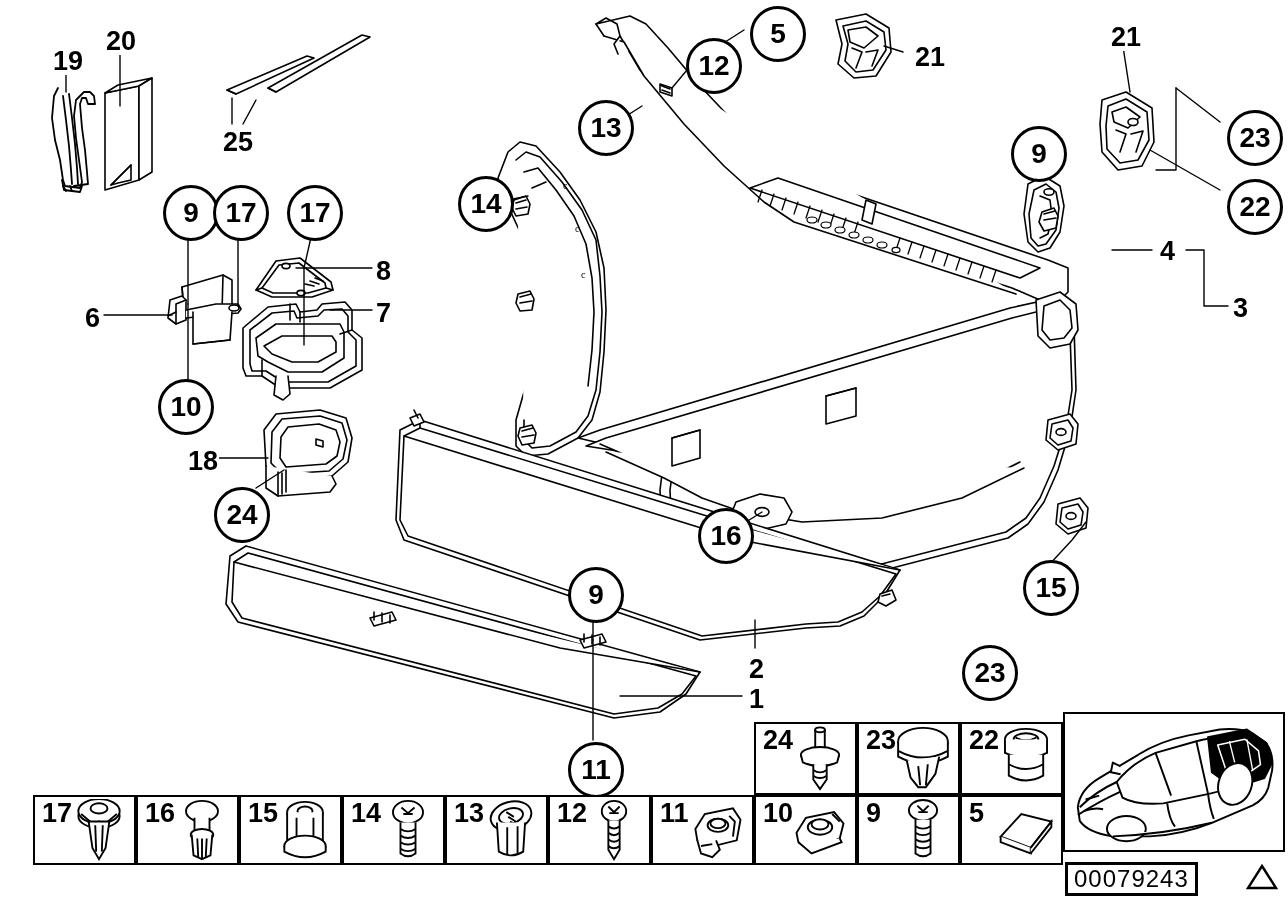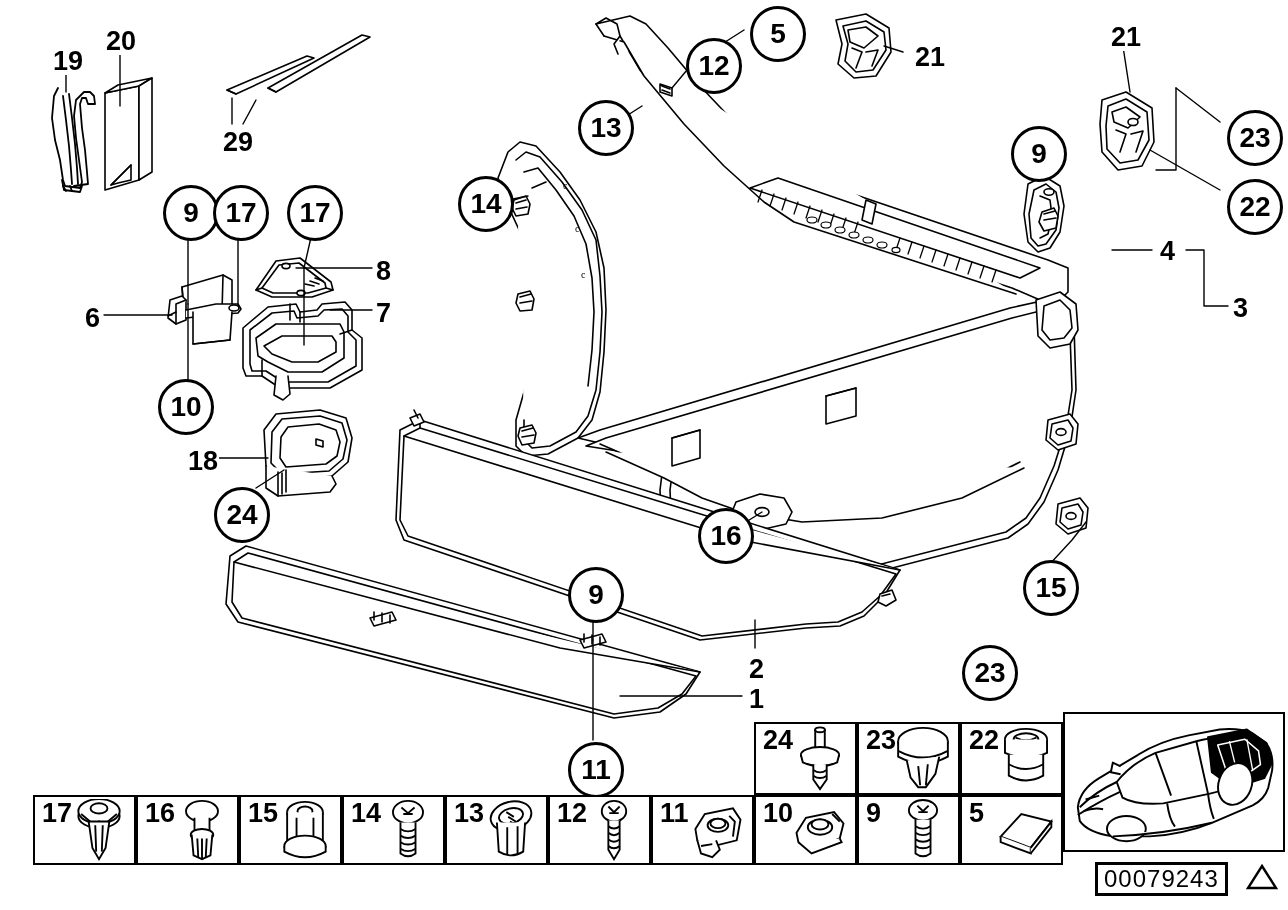"29" div.plabel { text: 29 -> 25 }
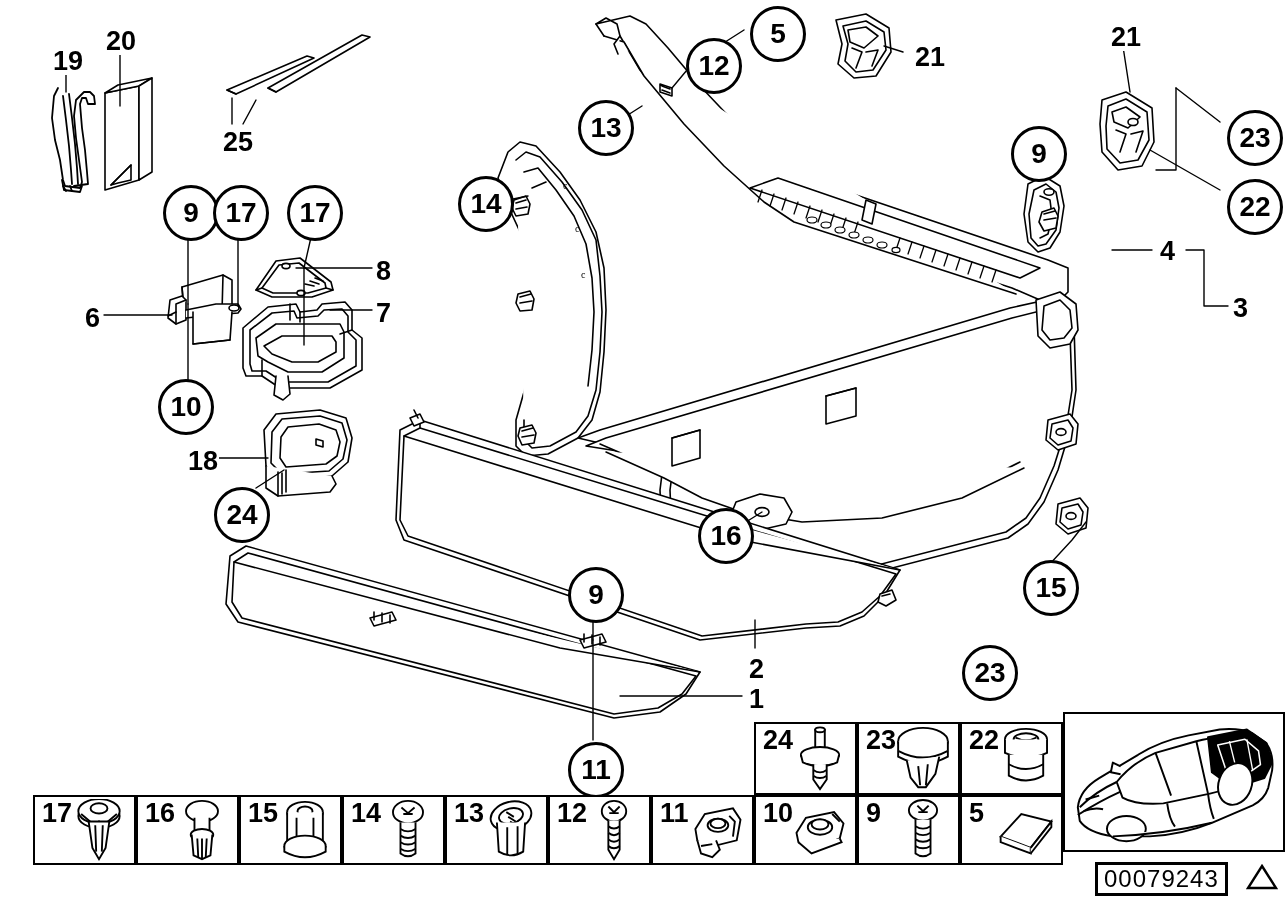"00079243" div { margin-left: 30px -> none }
